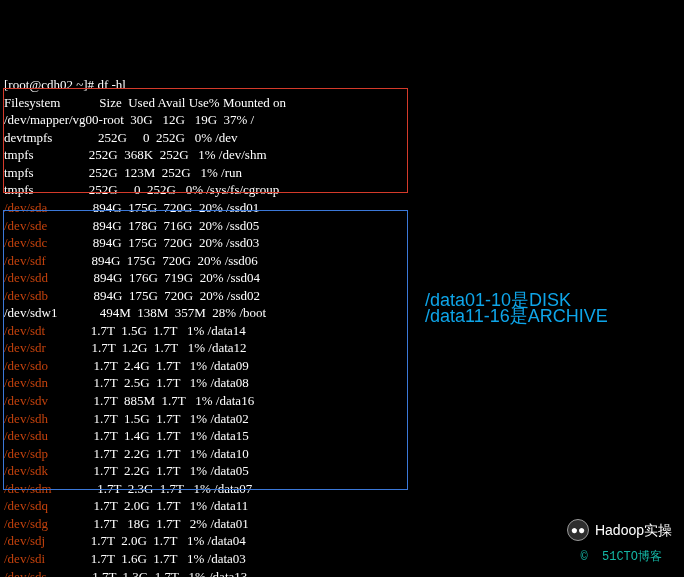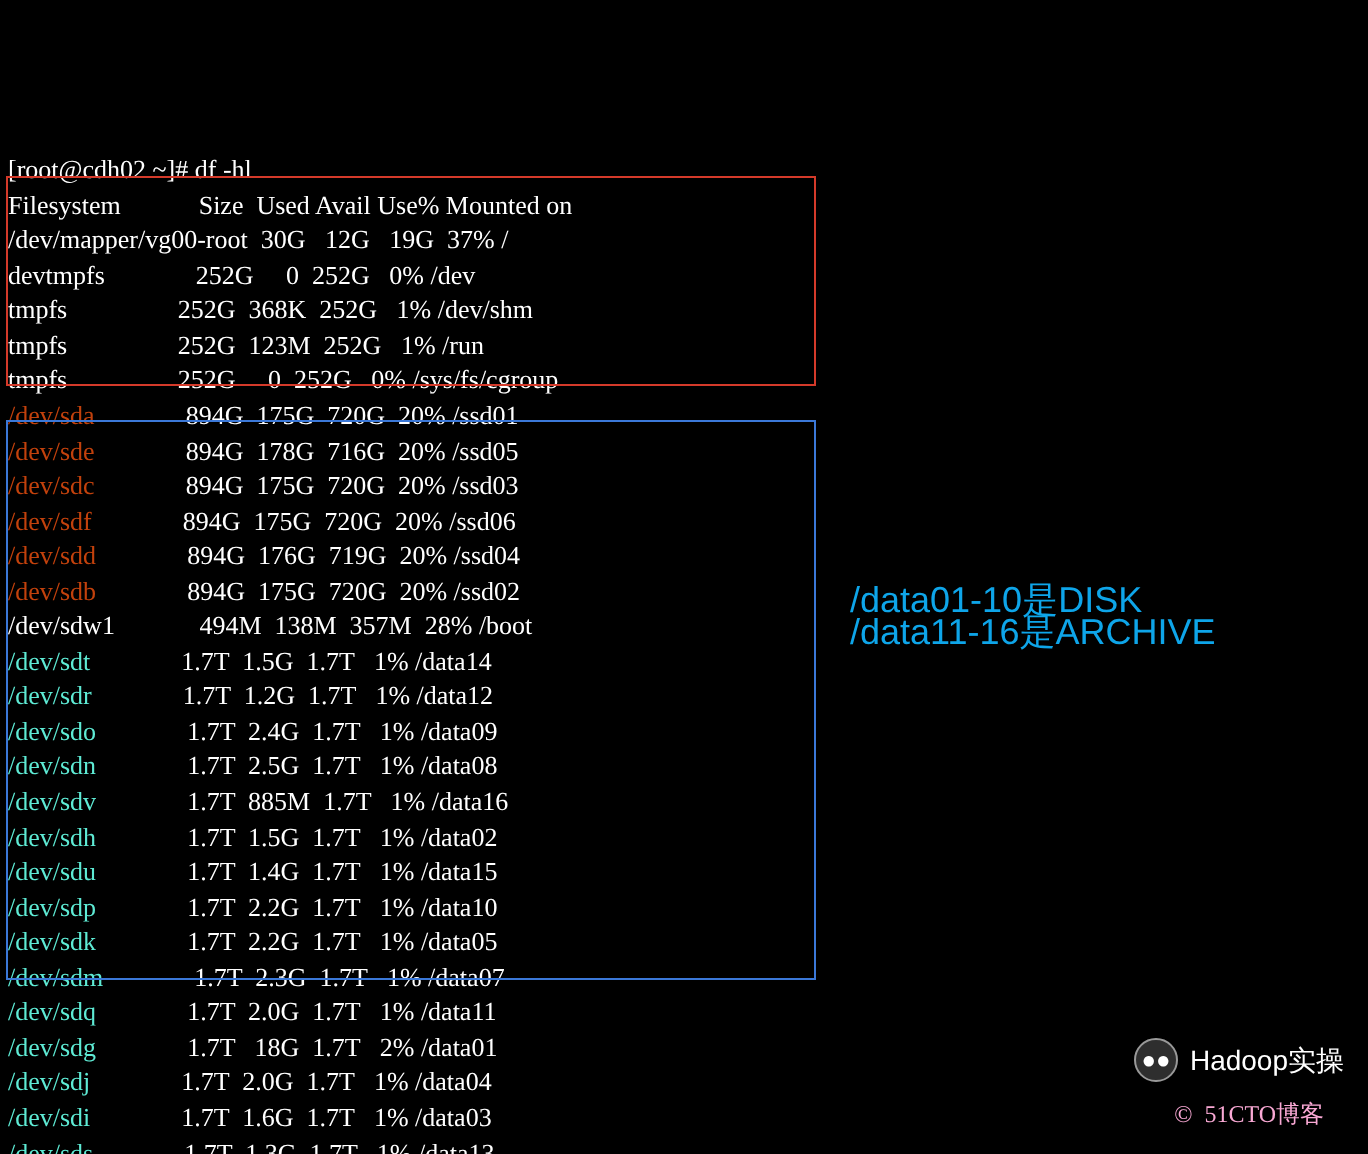"/dev/sdt" .blue { color: #5eead4 -> #c2410c }
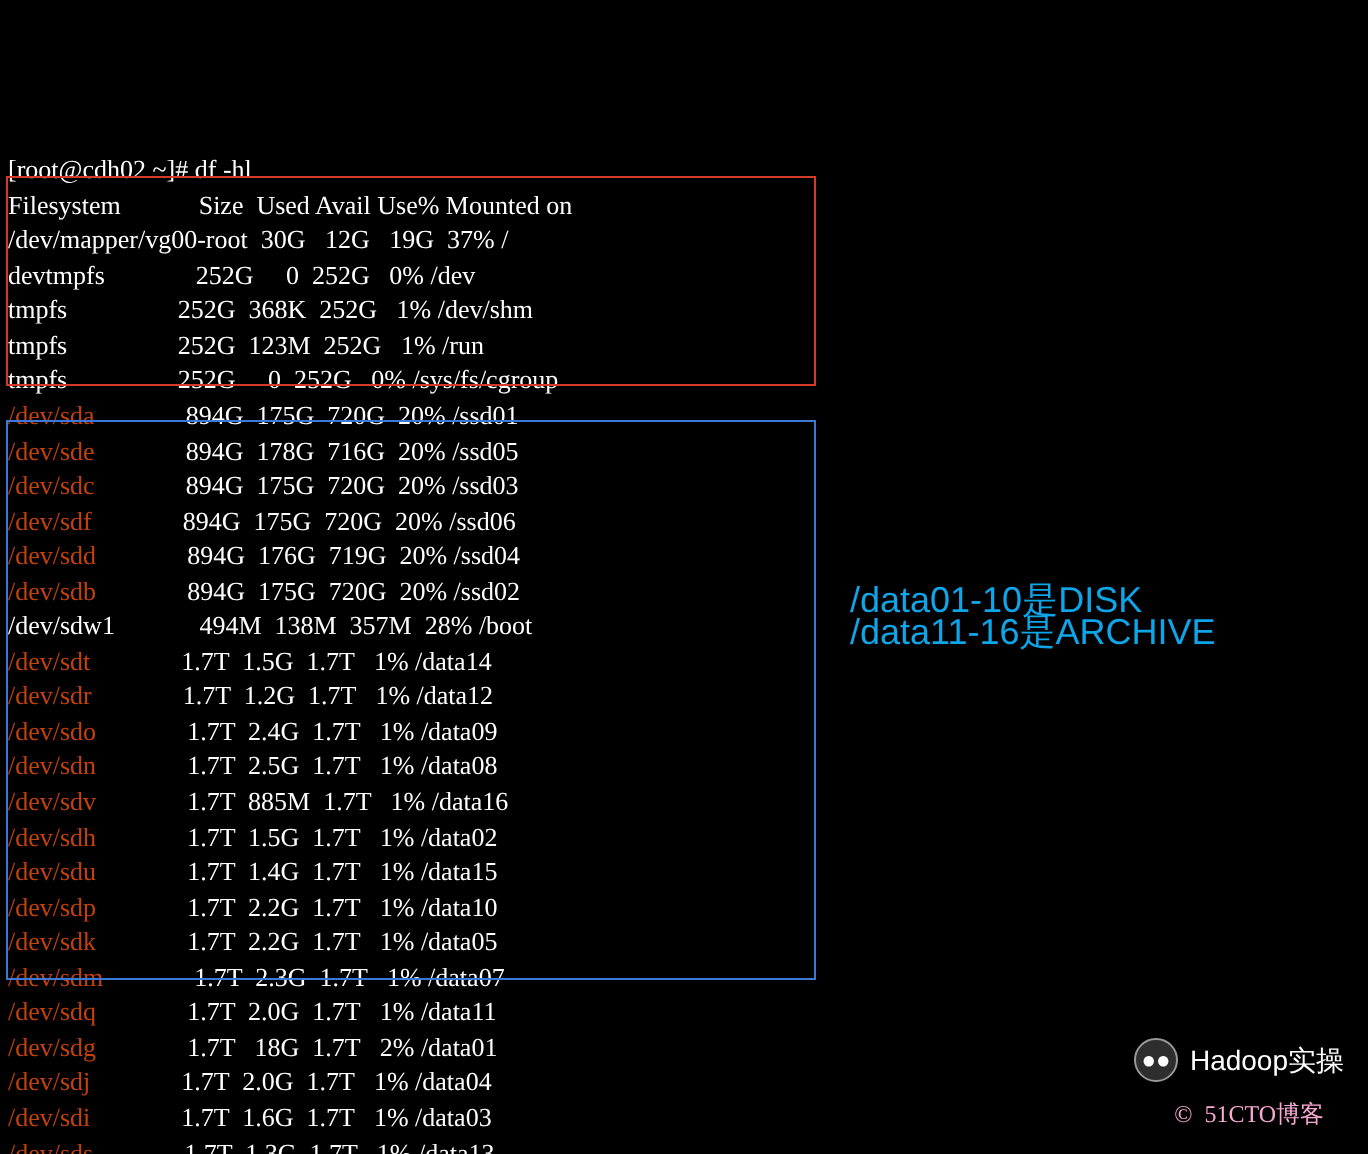"© 51CTO博客" .wm2 { color: #f9a8d4 -> #14b8a6; font-family: Liberation Serif, serif -> Liberation Mono, monospace }
